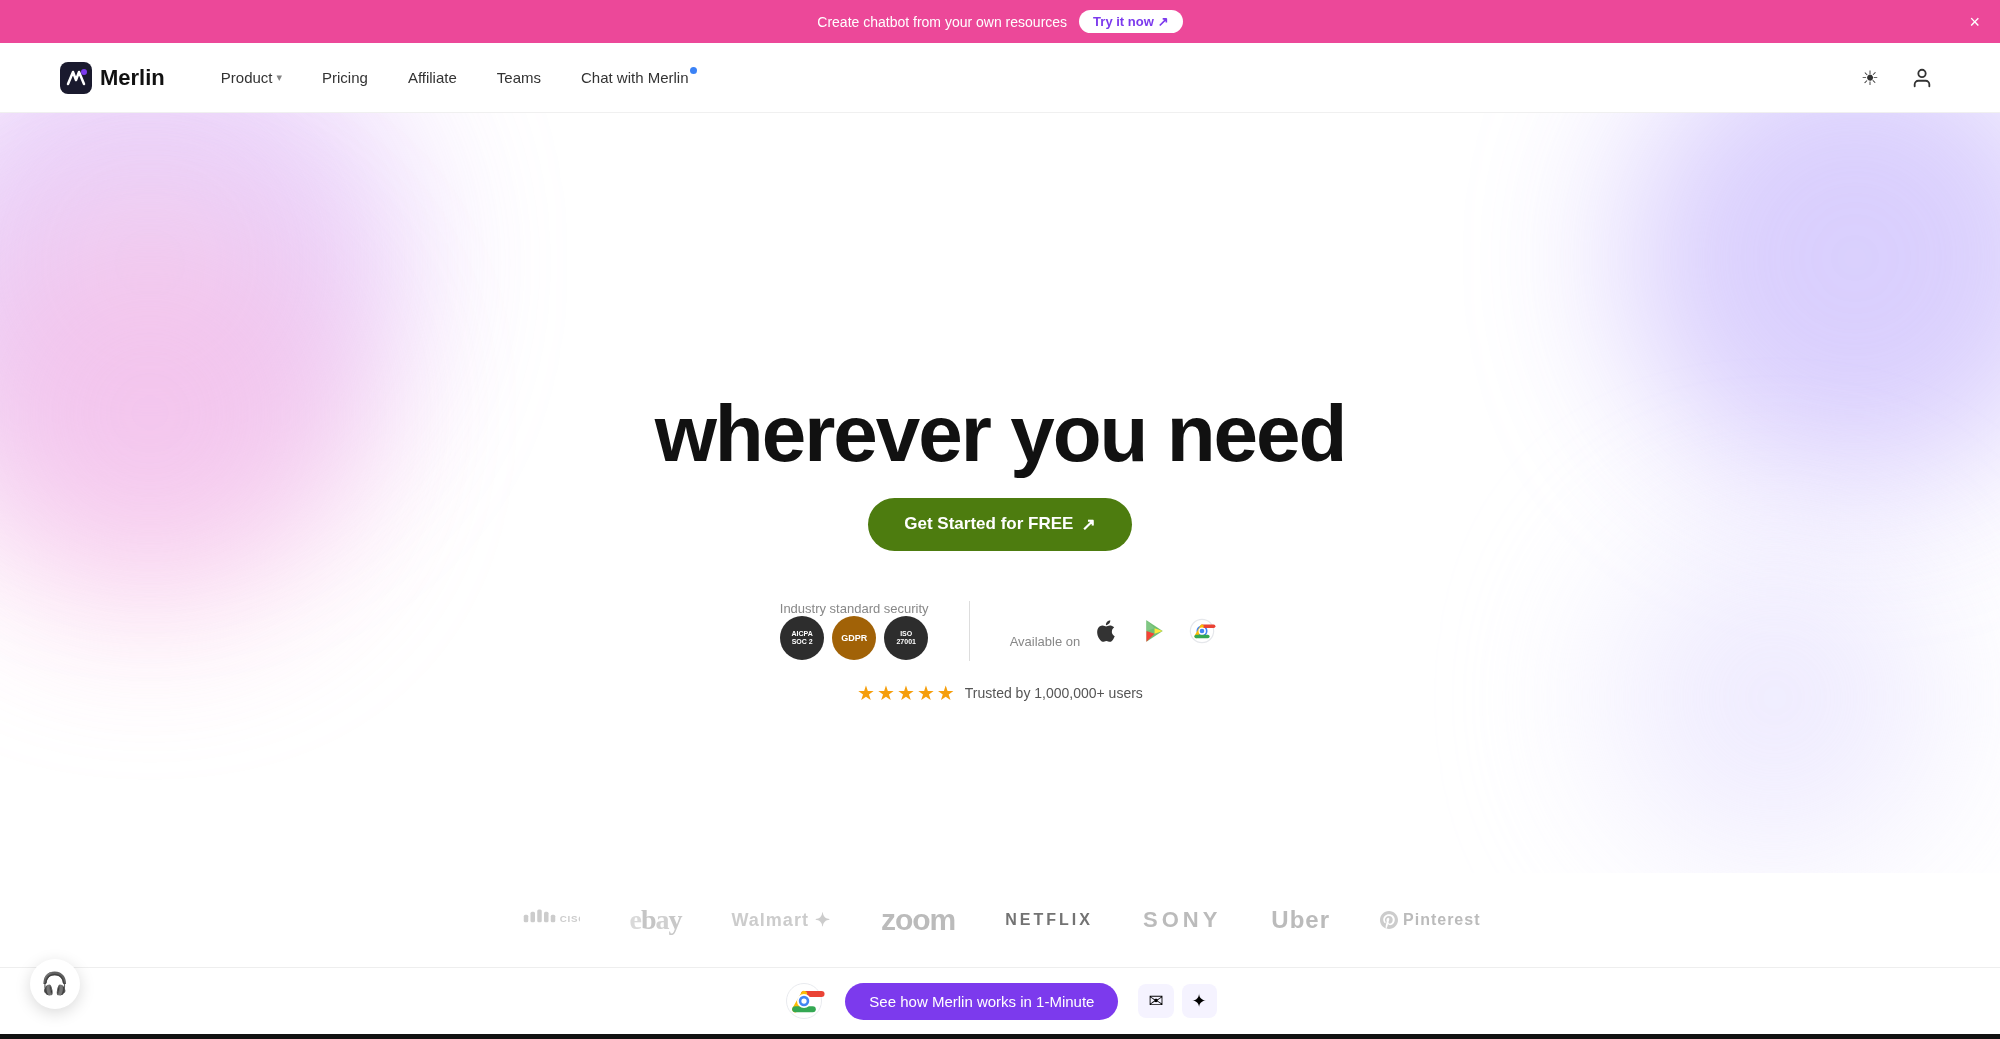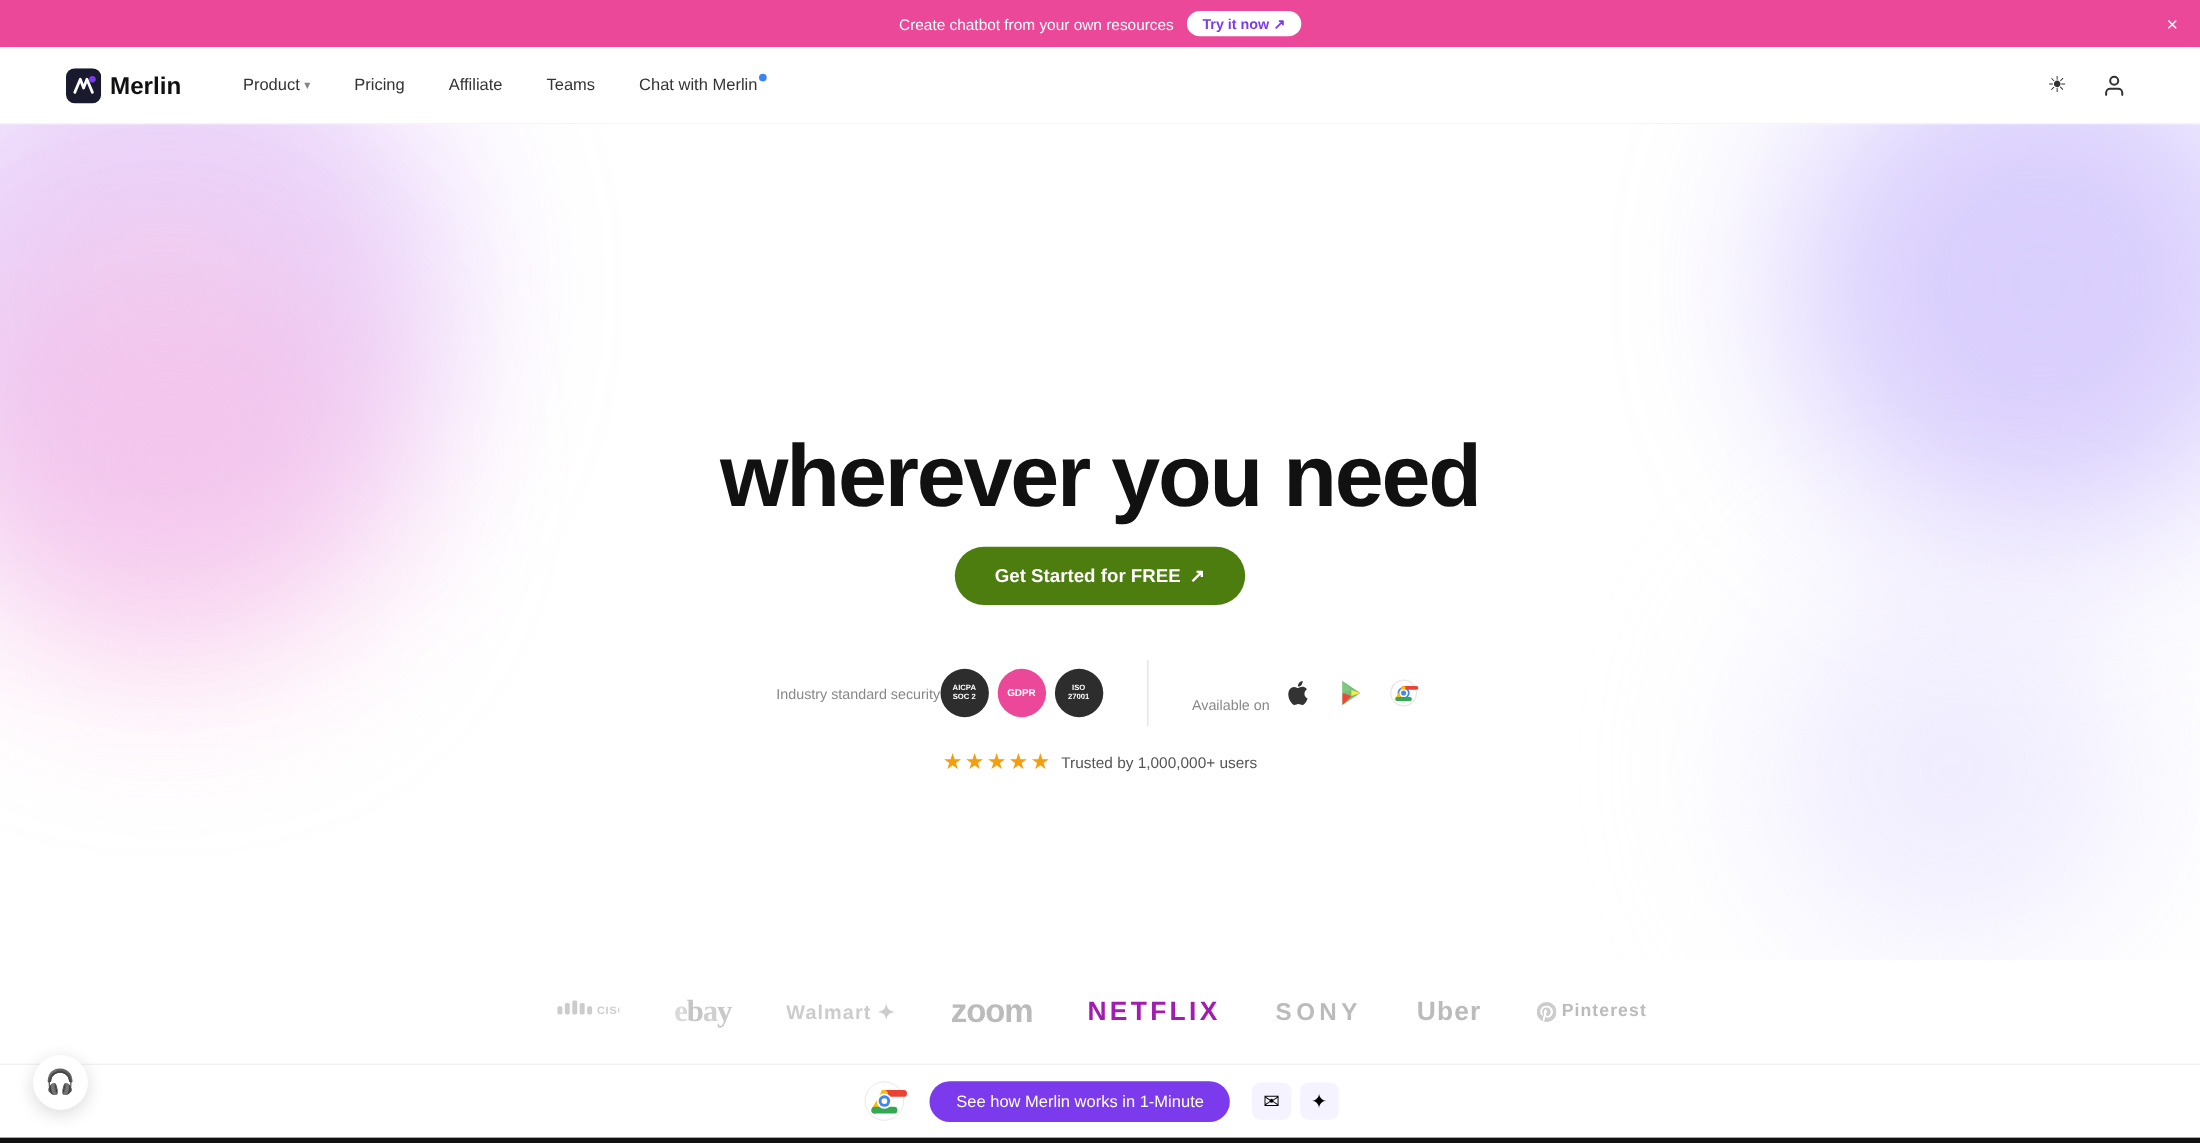"Industry standard security" .trust-security { flex-direction: none -> column }
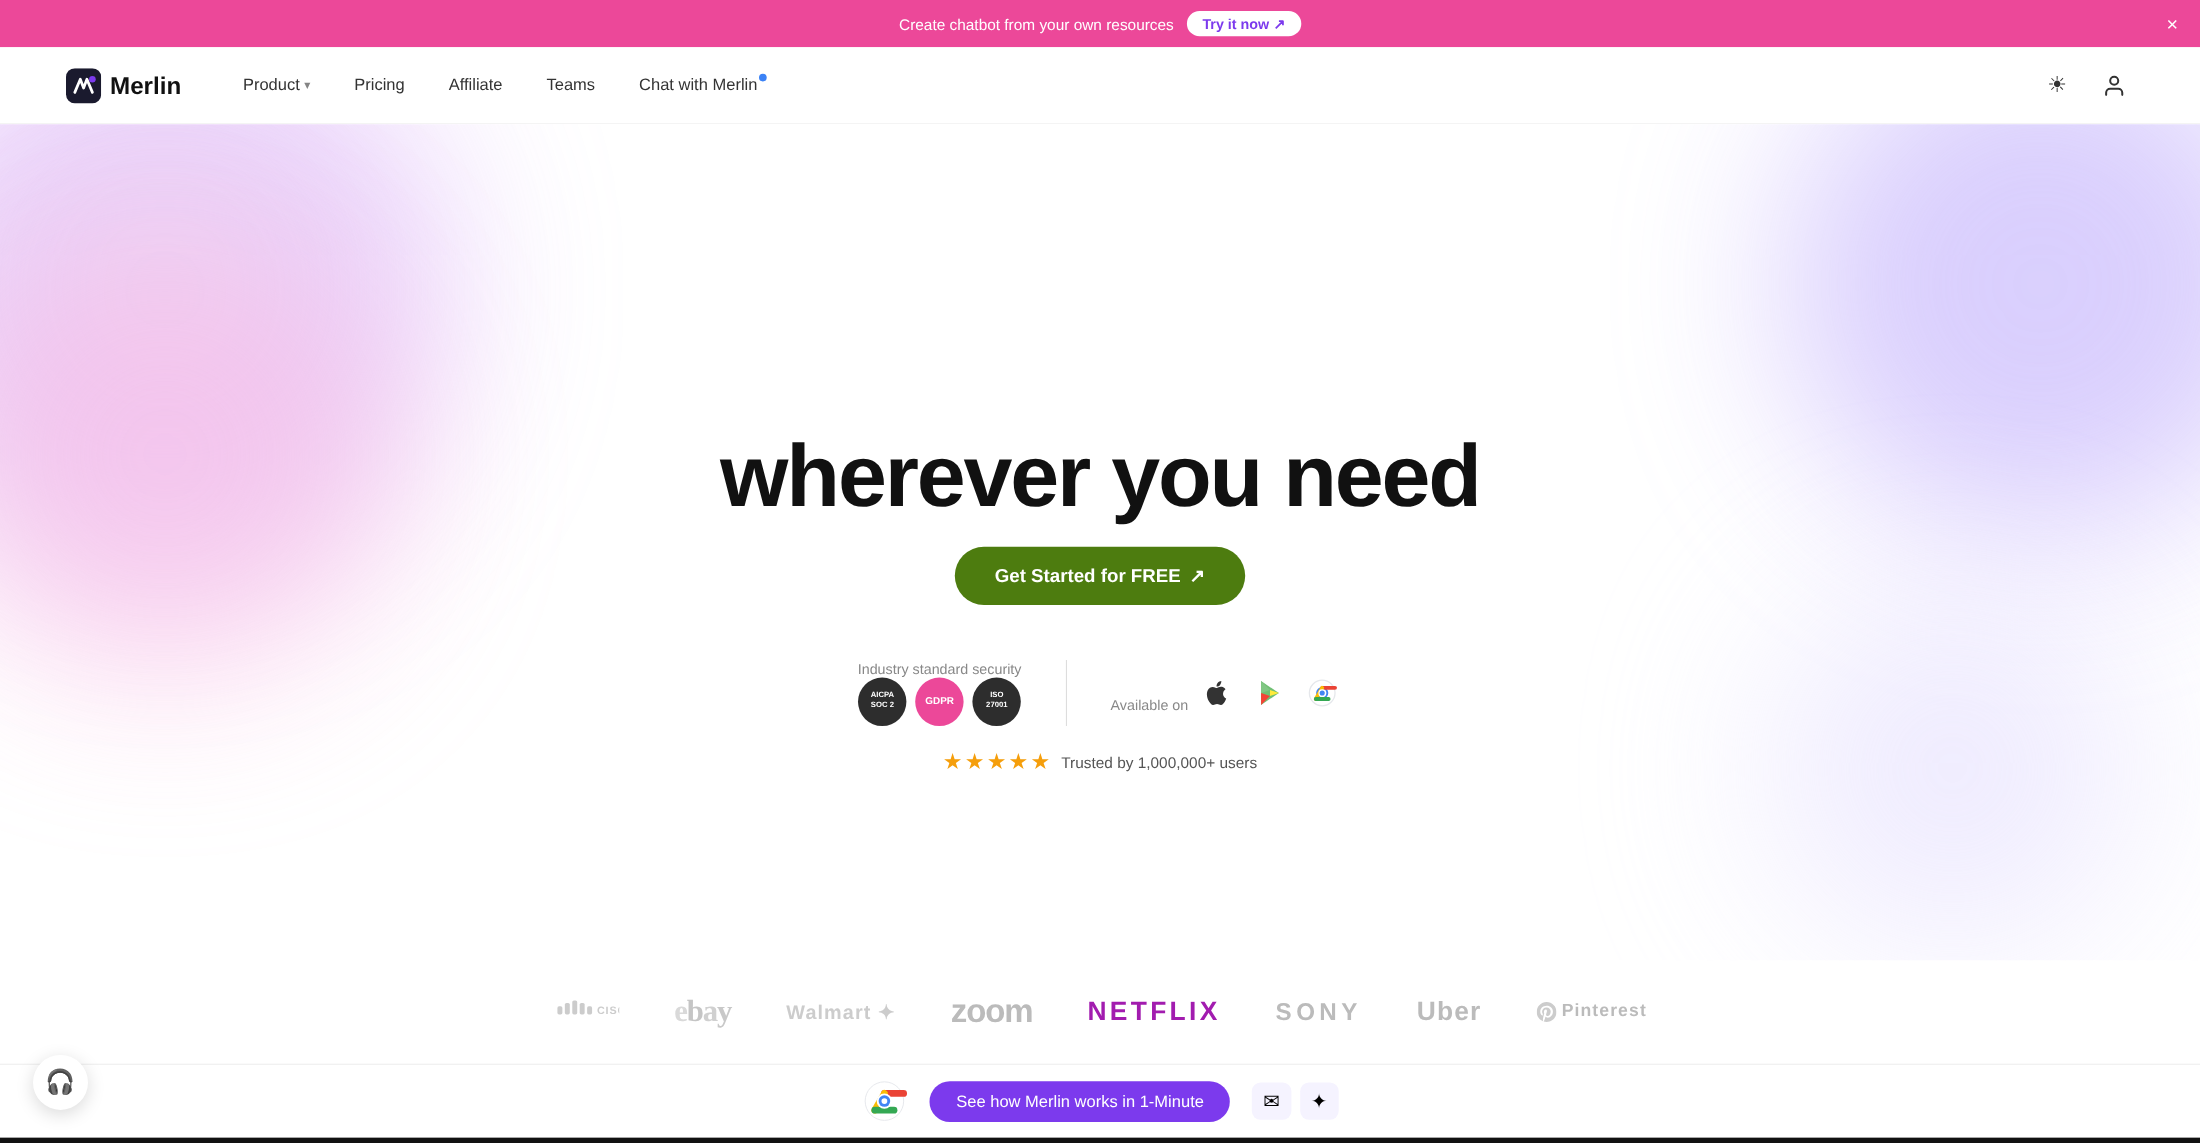"GDPR" div.security-badge { background: #ec4899 -> #a16207 }
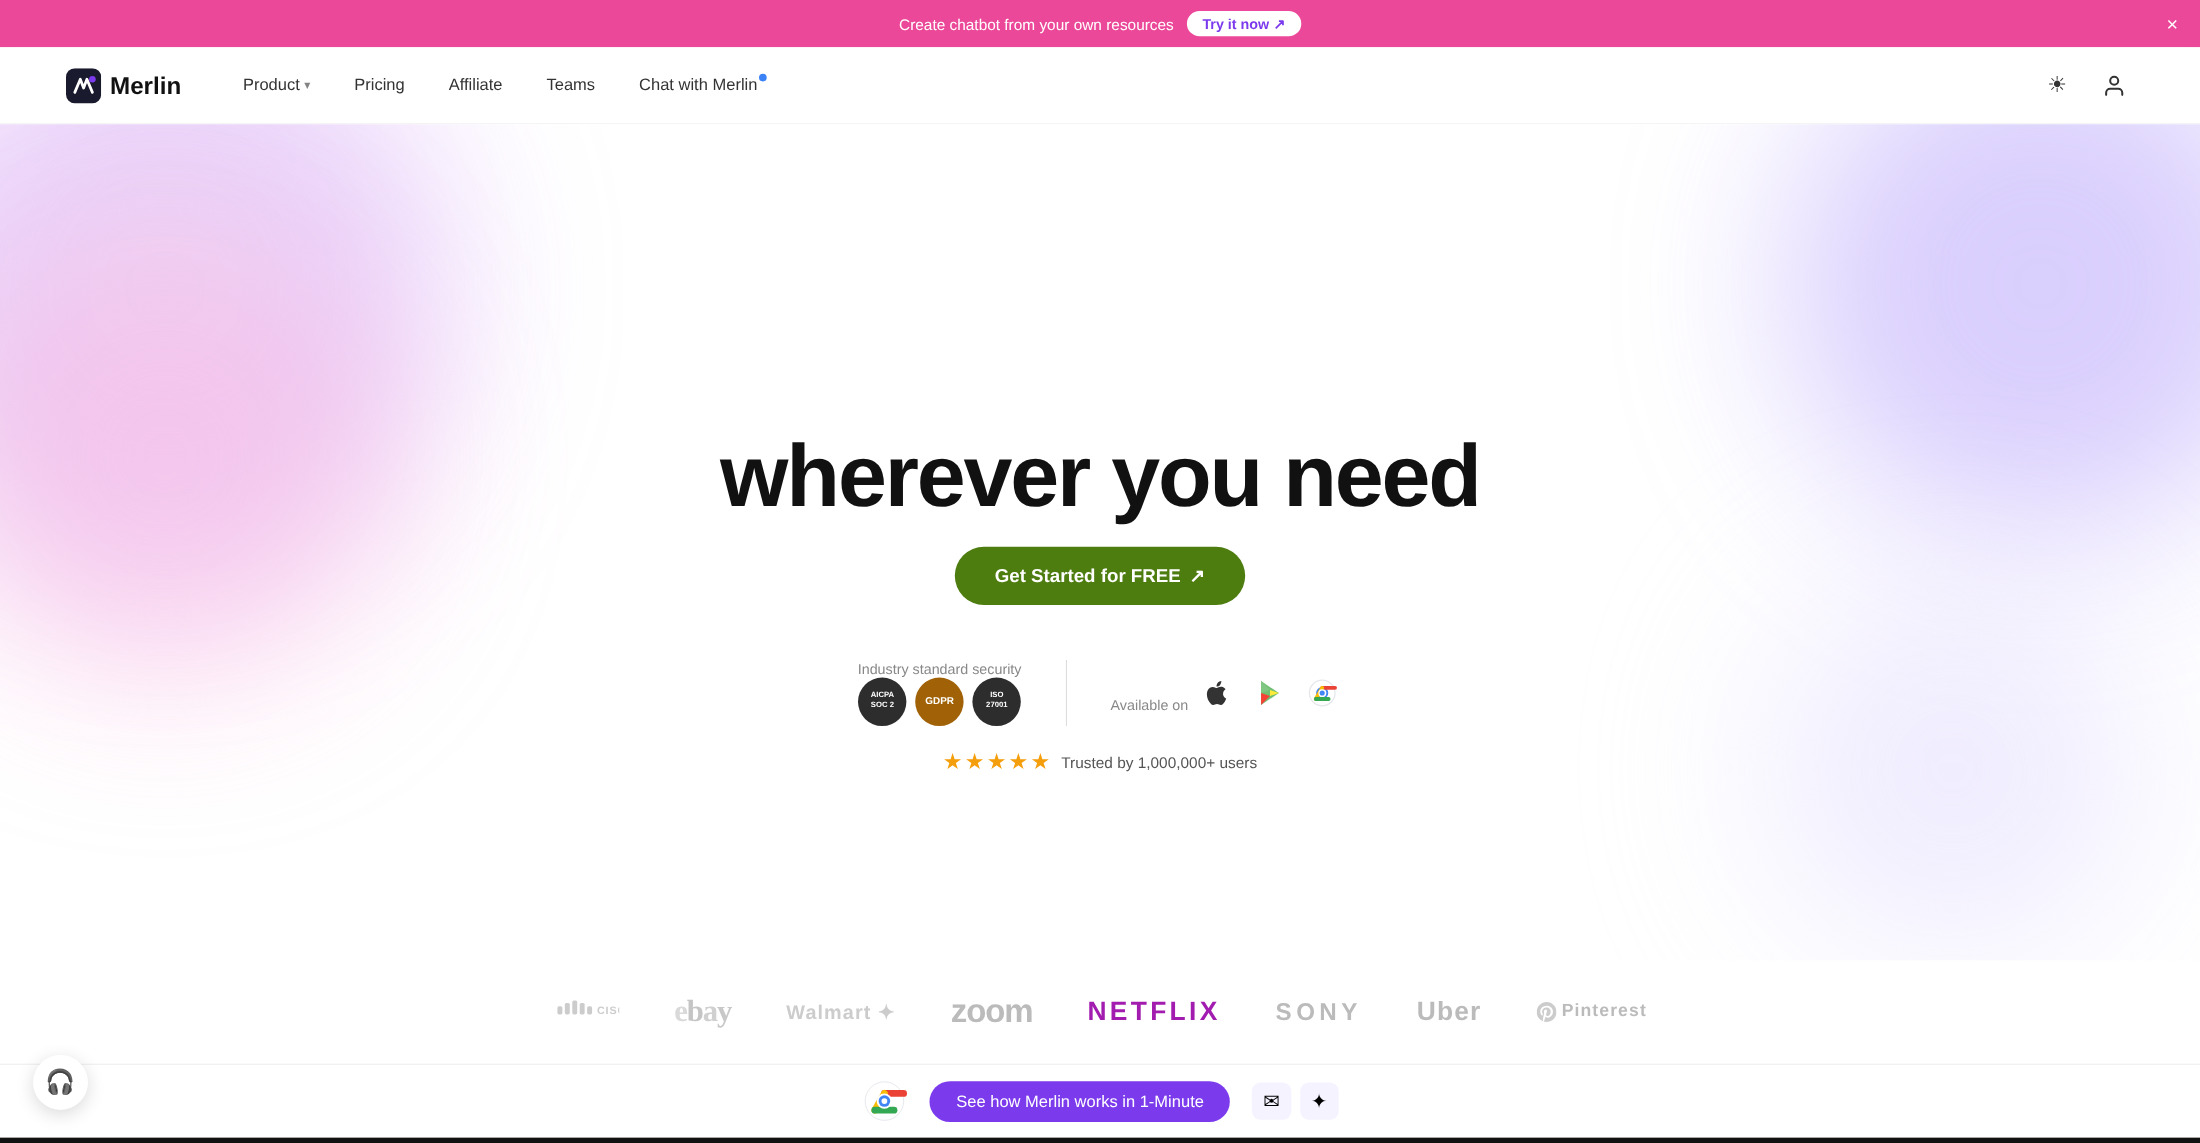"NETFLIX" span.company-logo { color: #a21caf -> #737373; font-size: 24px -> 16px }
